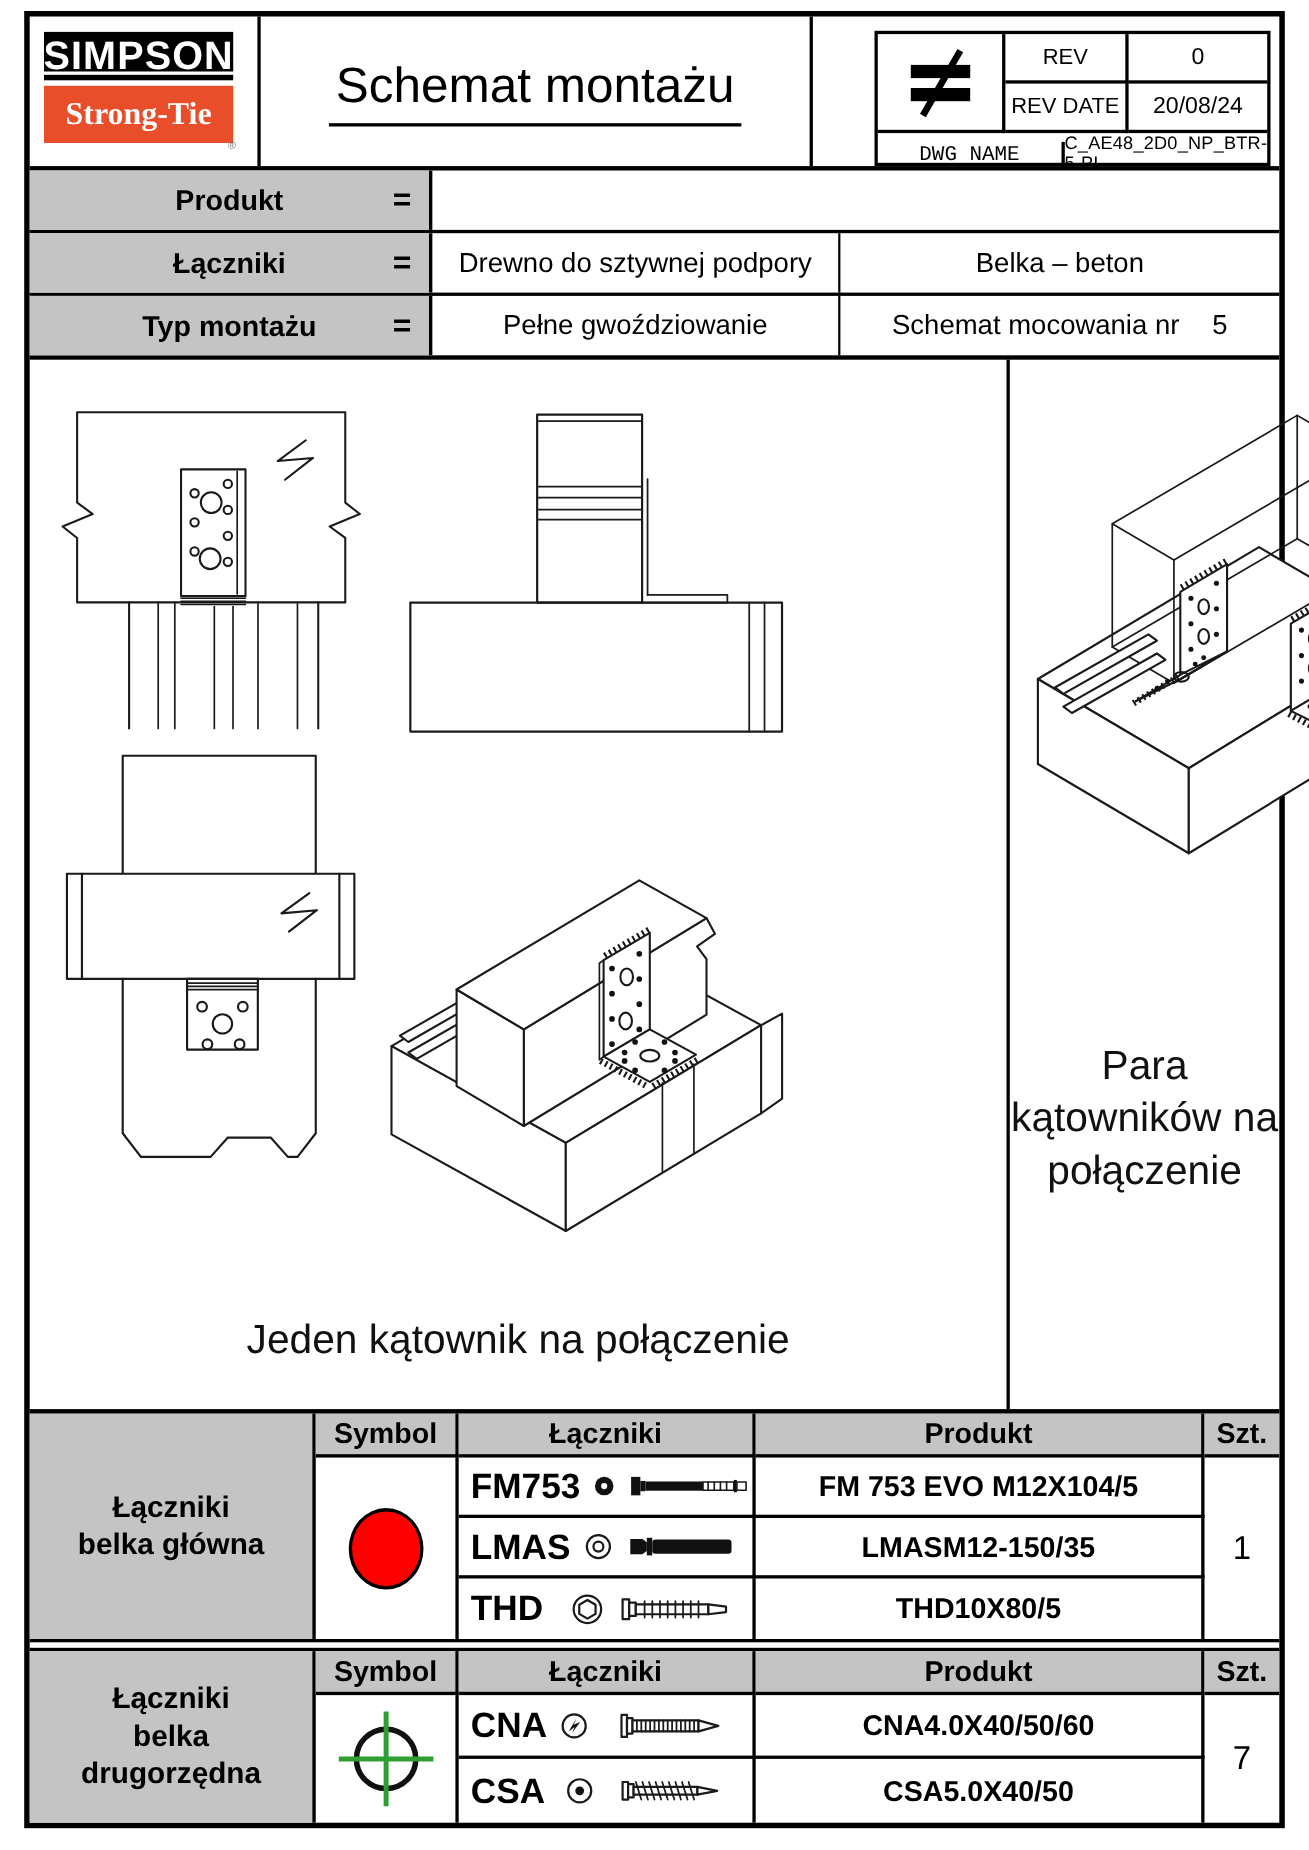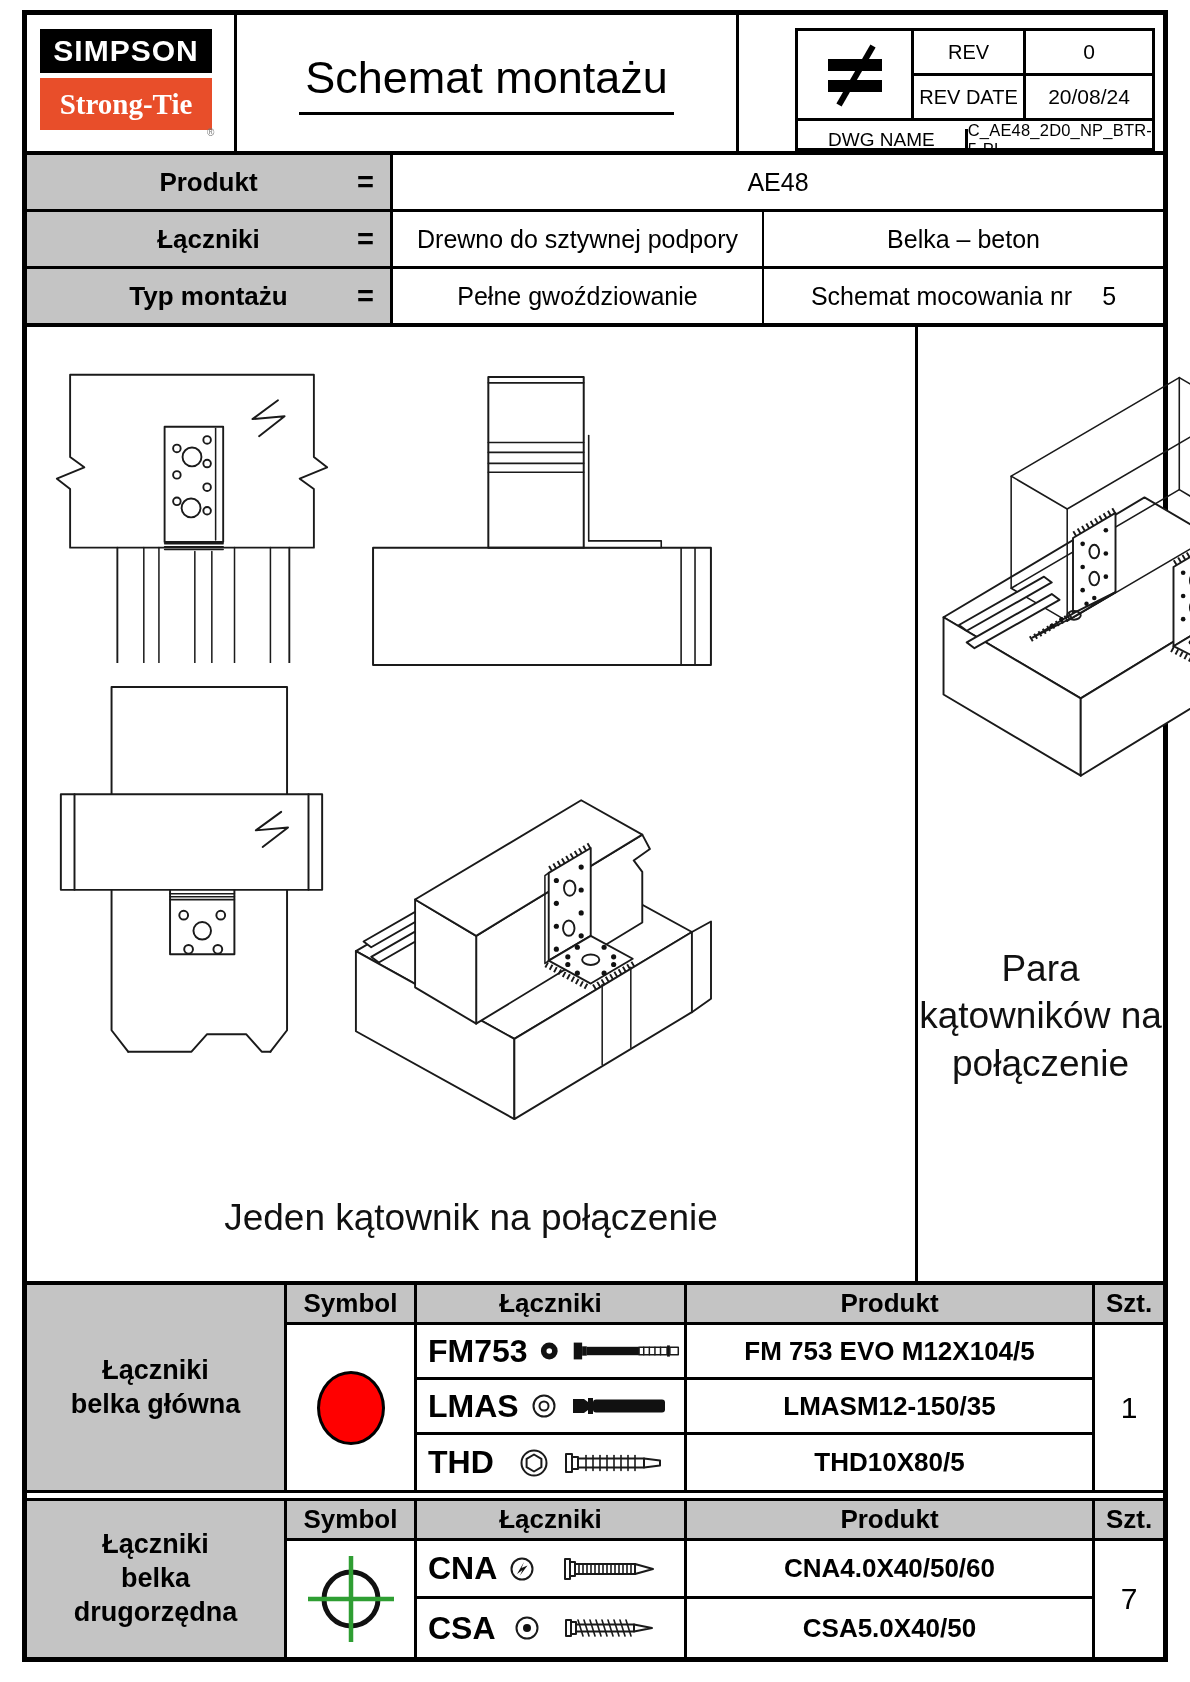"SIMPSON" .logo-black { font-size: 30px -> 36px; text-decoration: none -> underline }
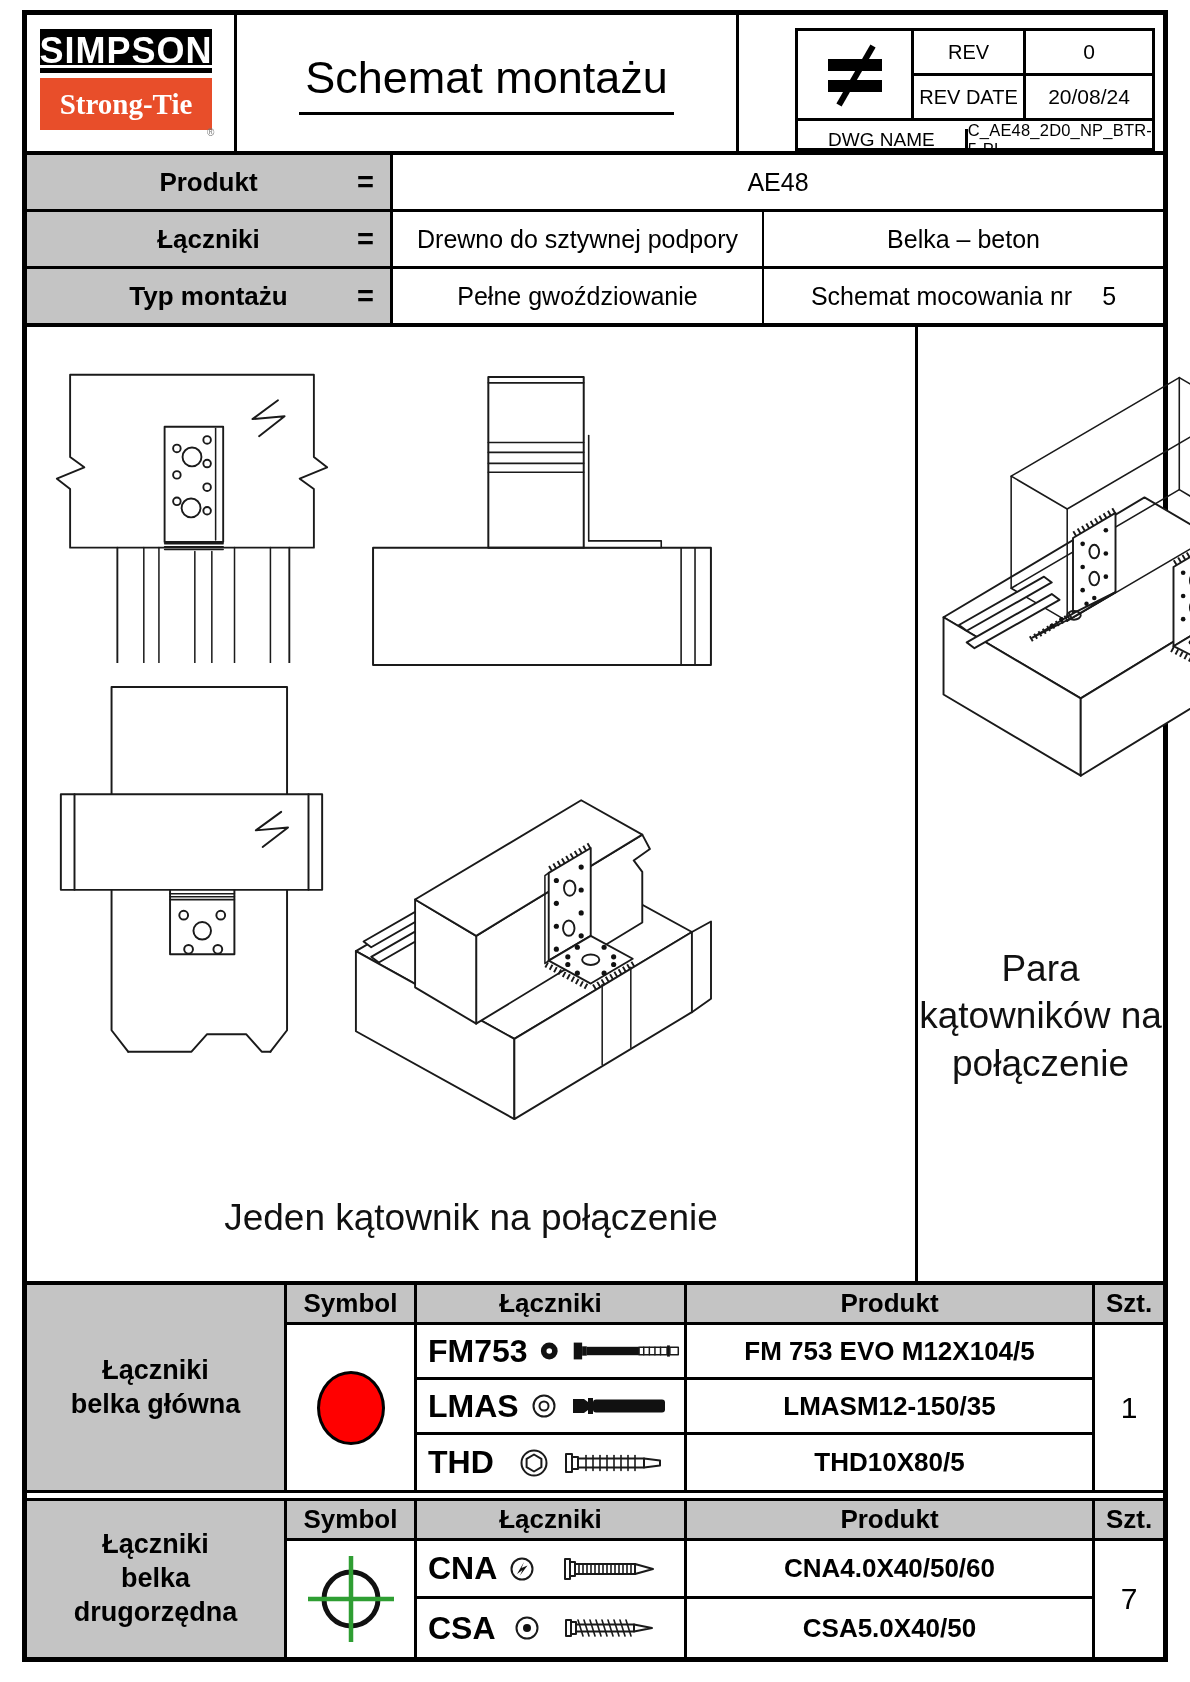"DWG NAME" .dwg-l { font-family: none -> Liberation Mono, monospace }
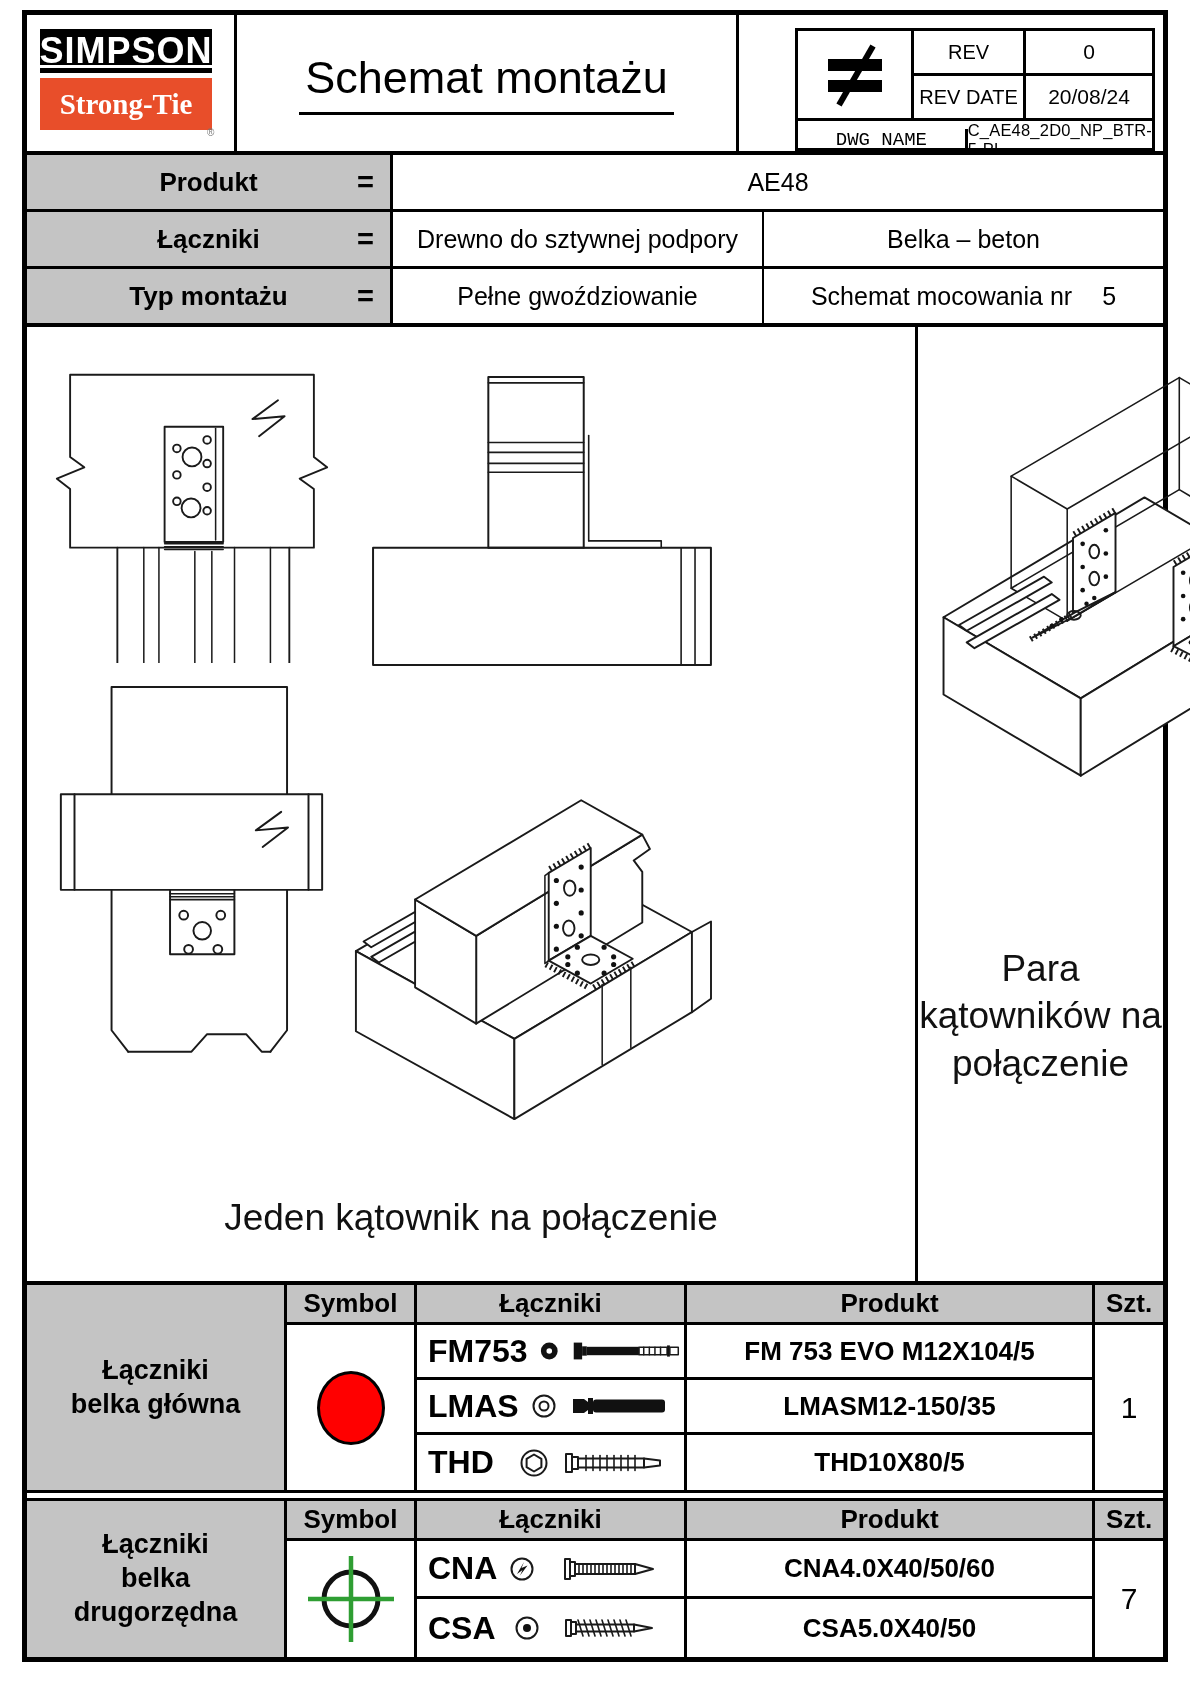"AE48" div.ival { html: <div>AE48</div> -> none }
